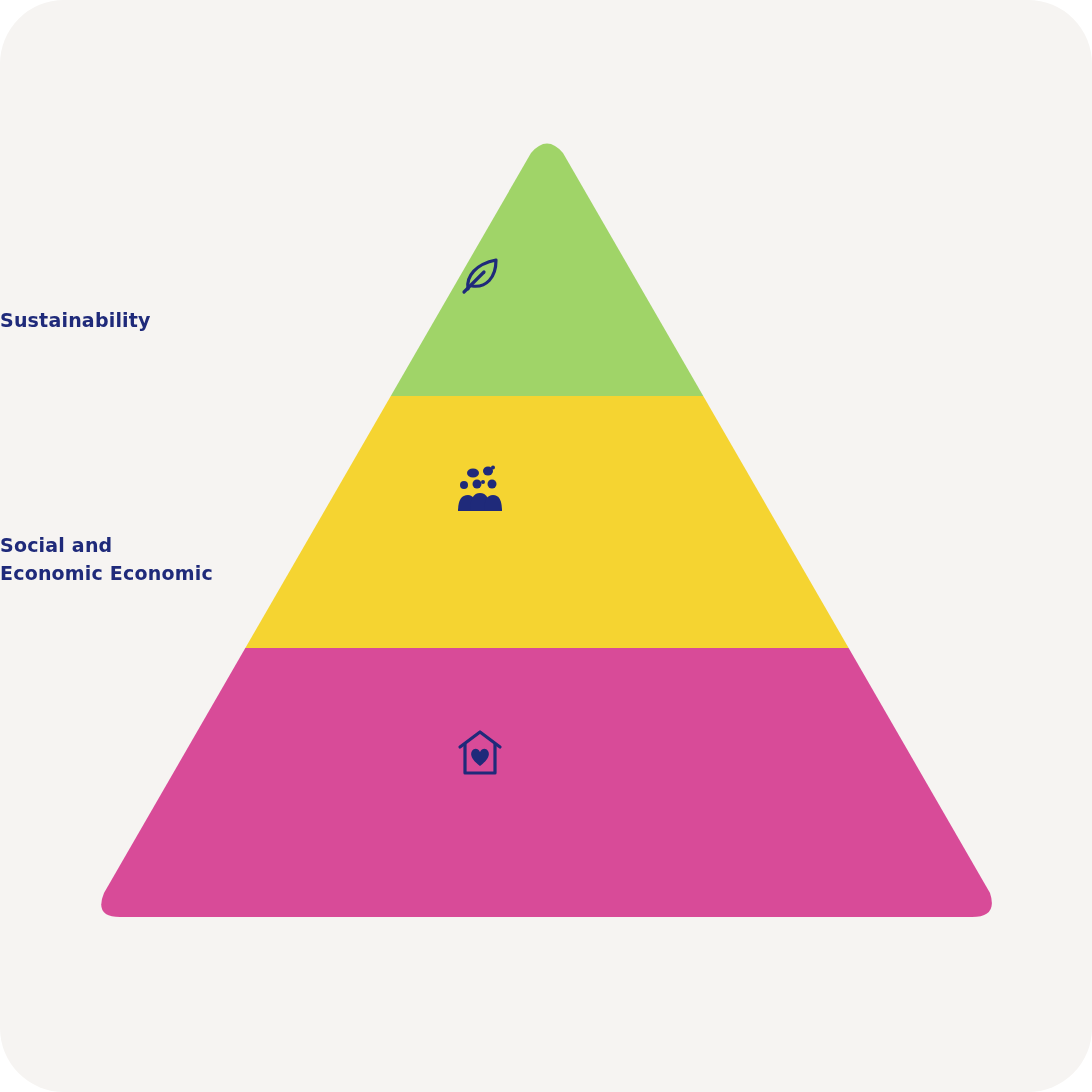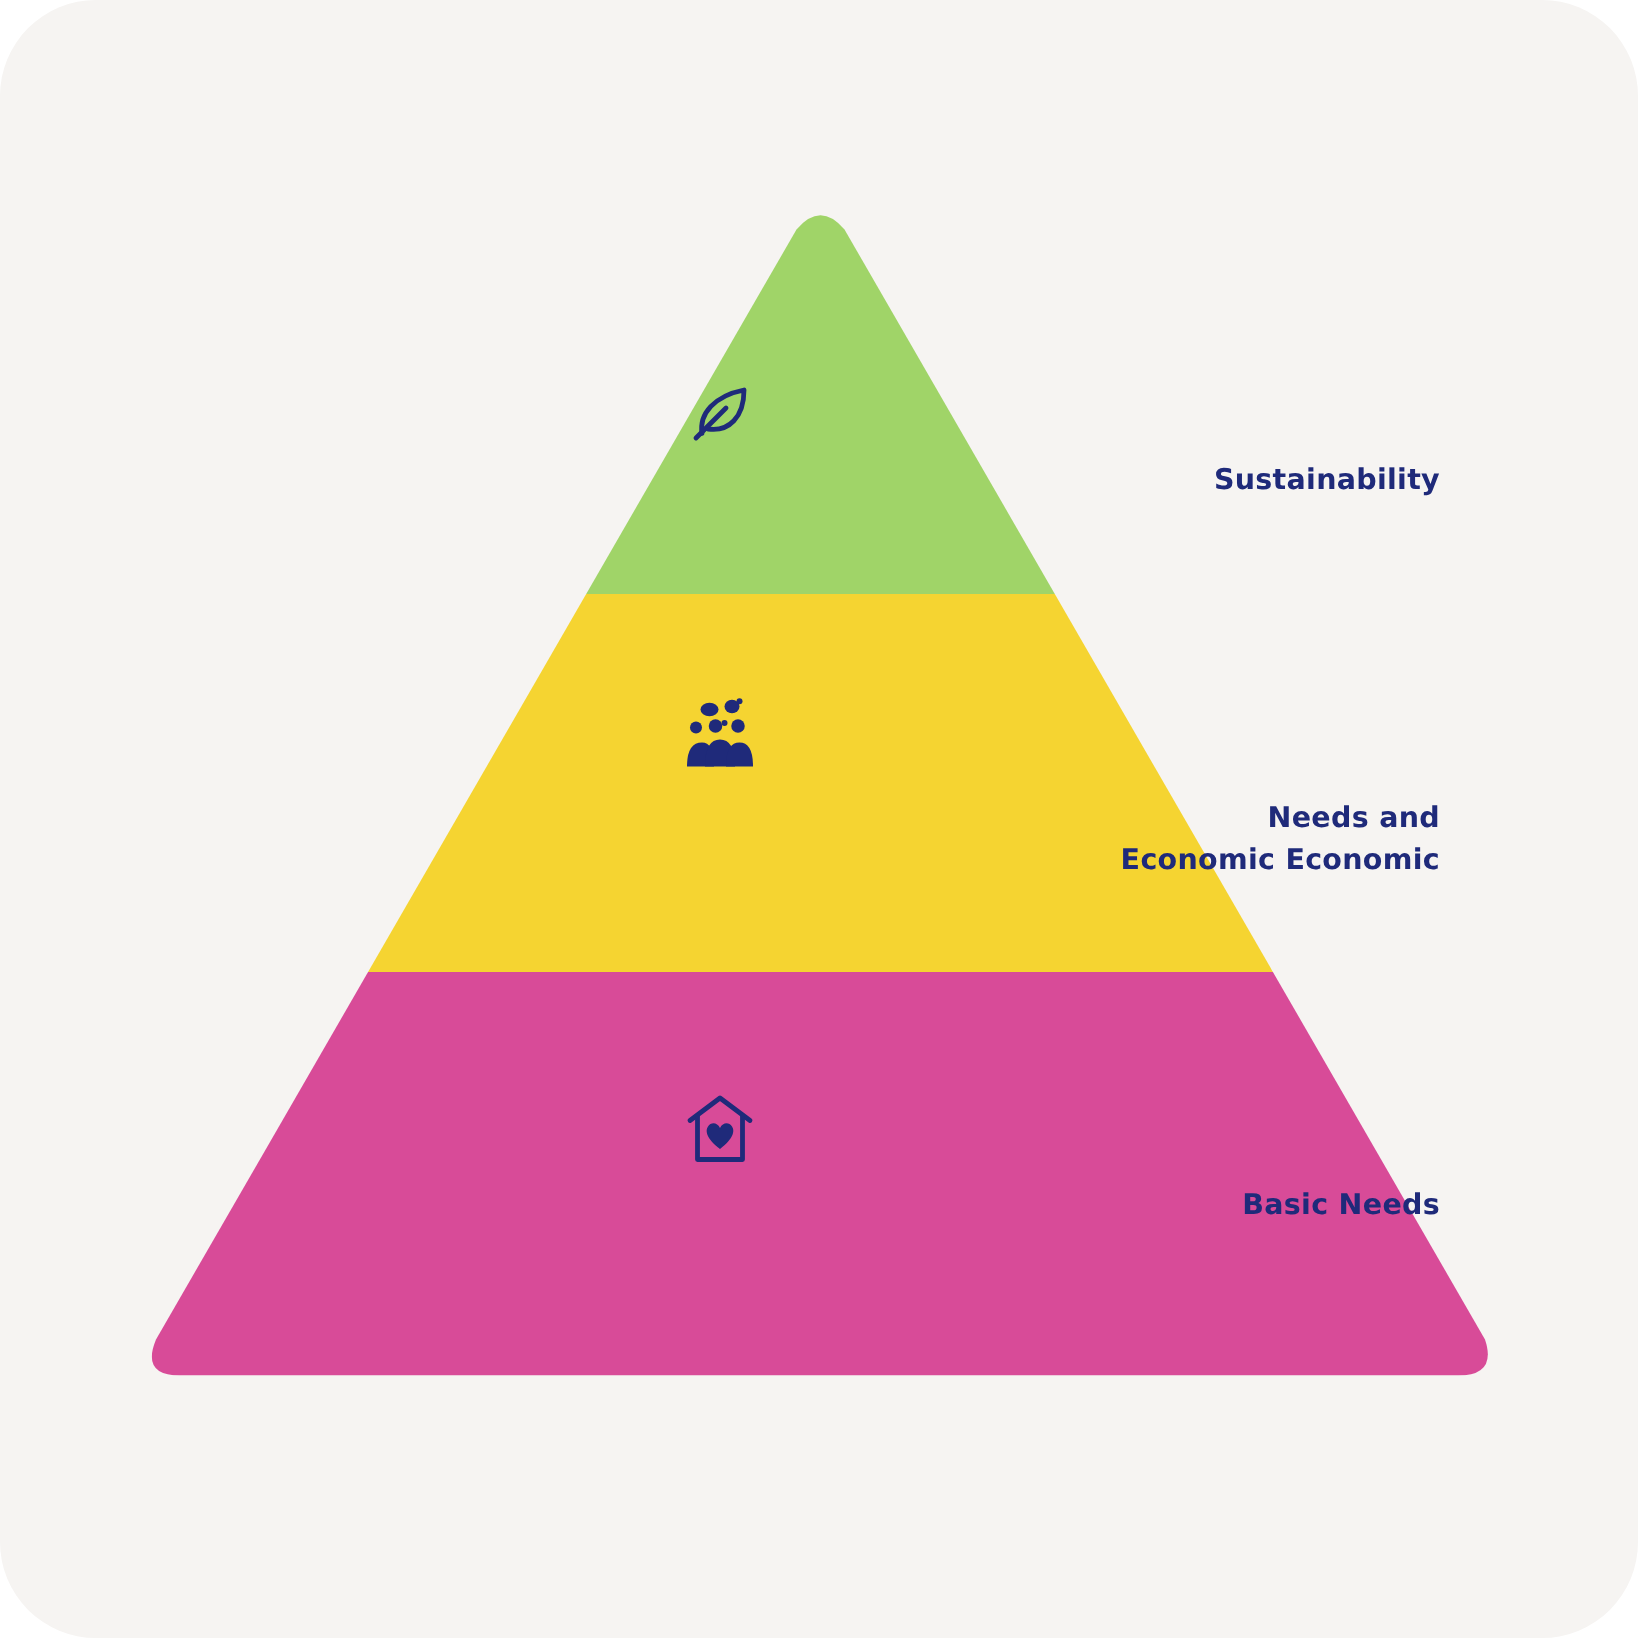"Sustainability" .tier-content { text-align: right -> left }
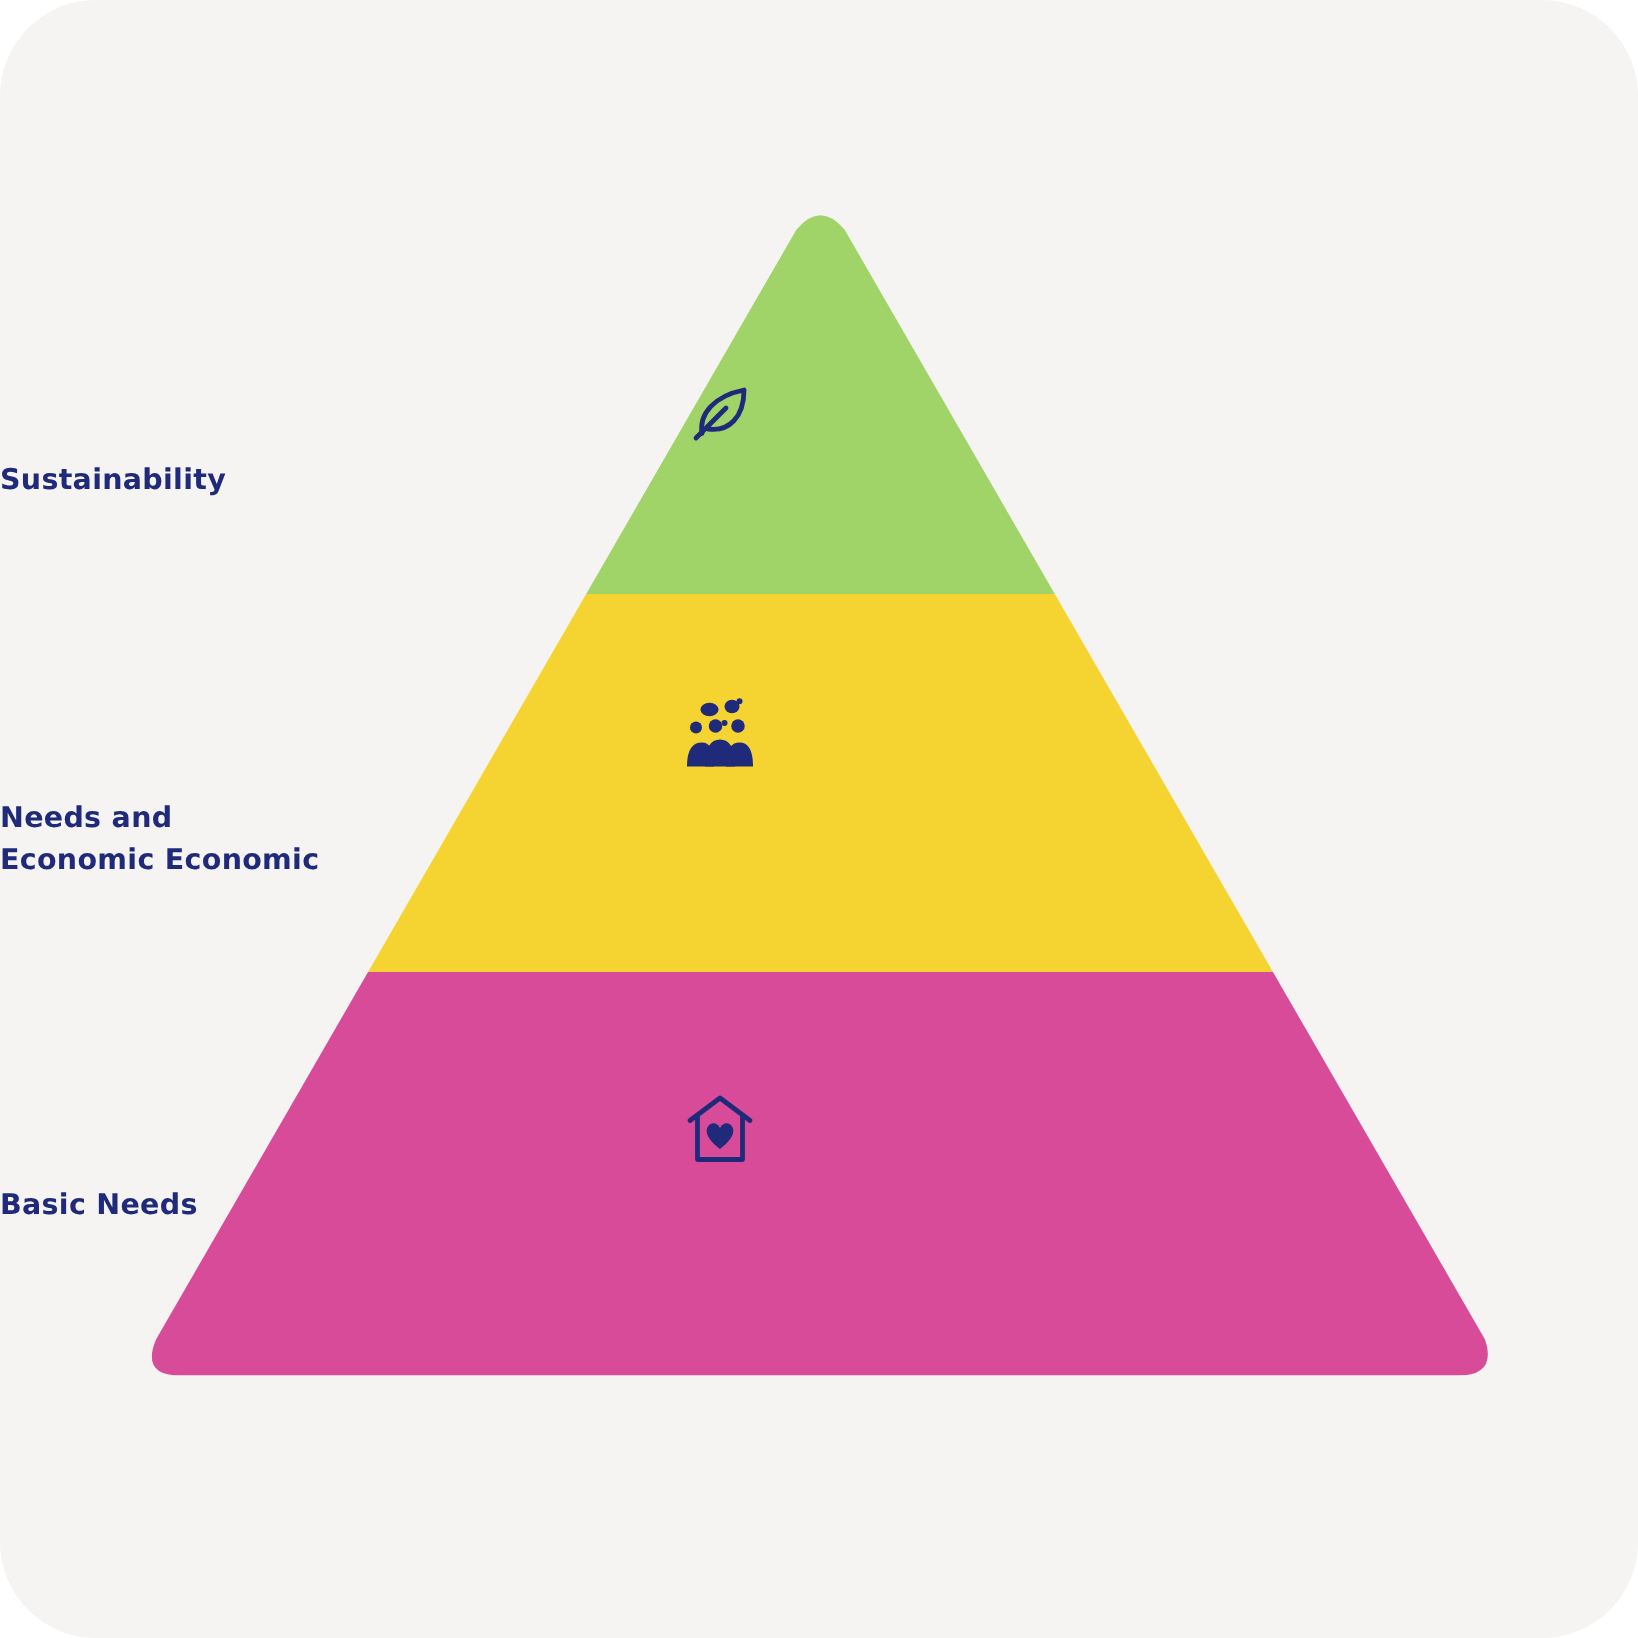"Needs and" span.tier-label { text: Needs -> Social }
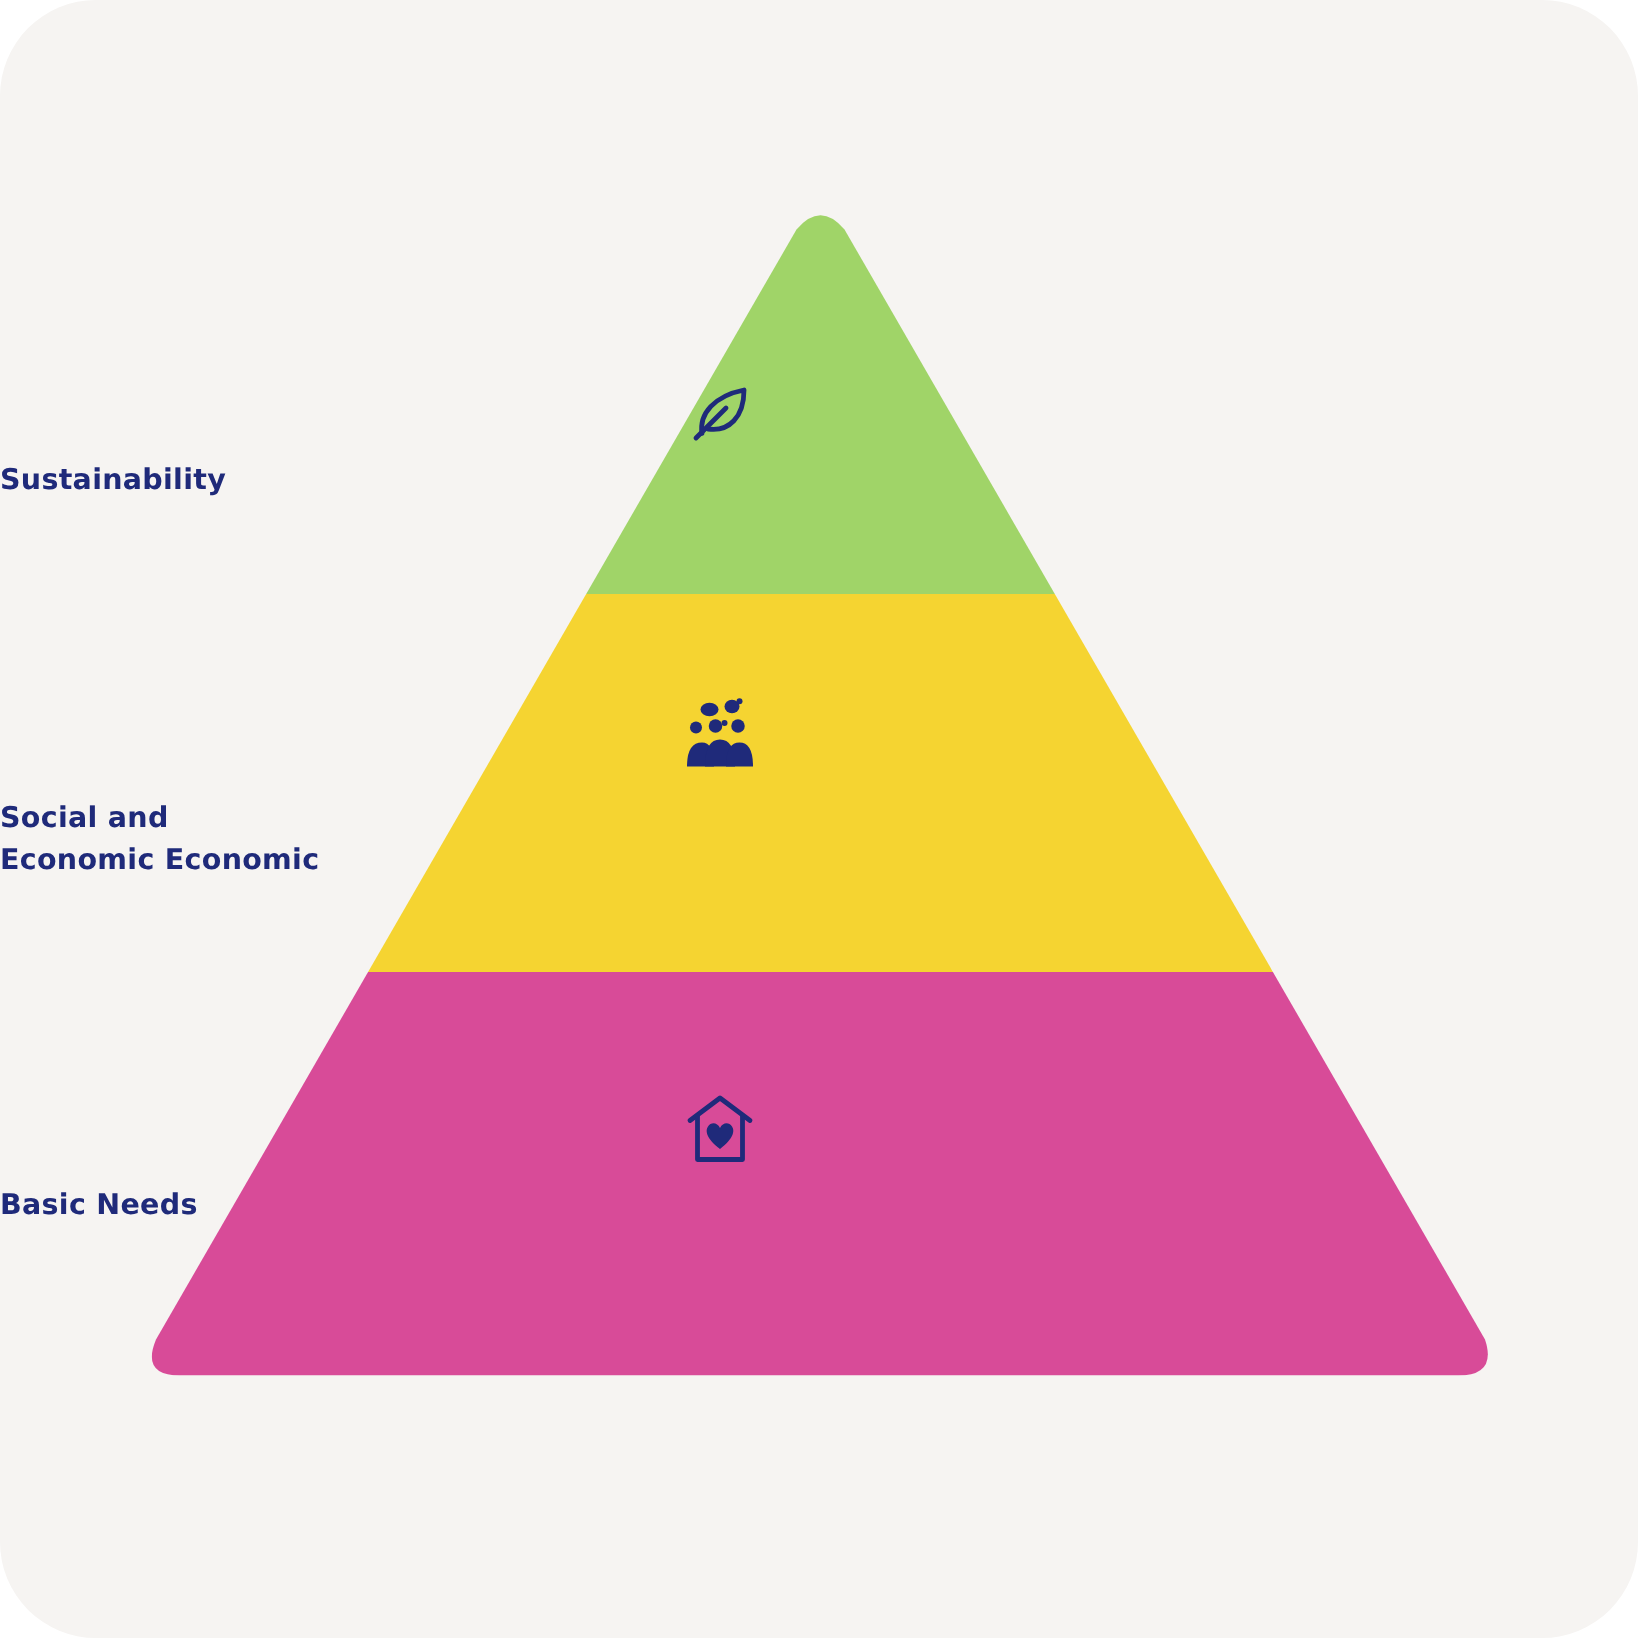"Basic Needs" span.tier-label { html: <span>Basic Needs</span> -> none }
